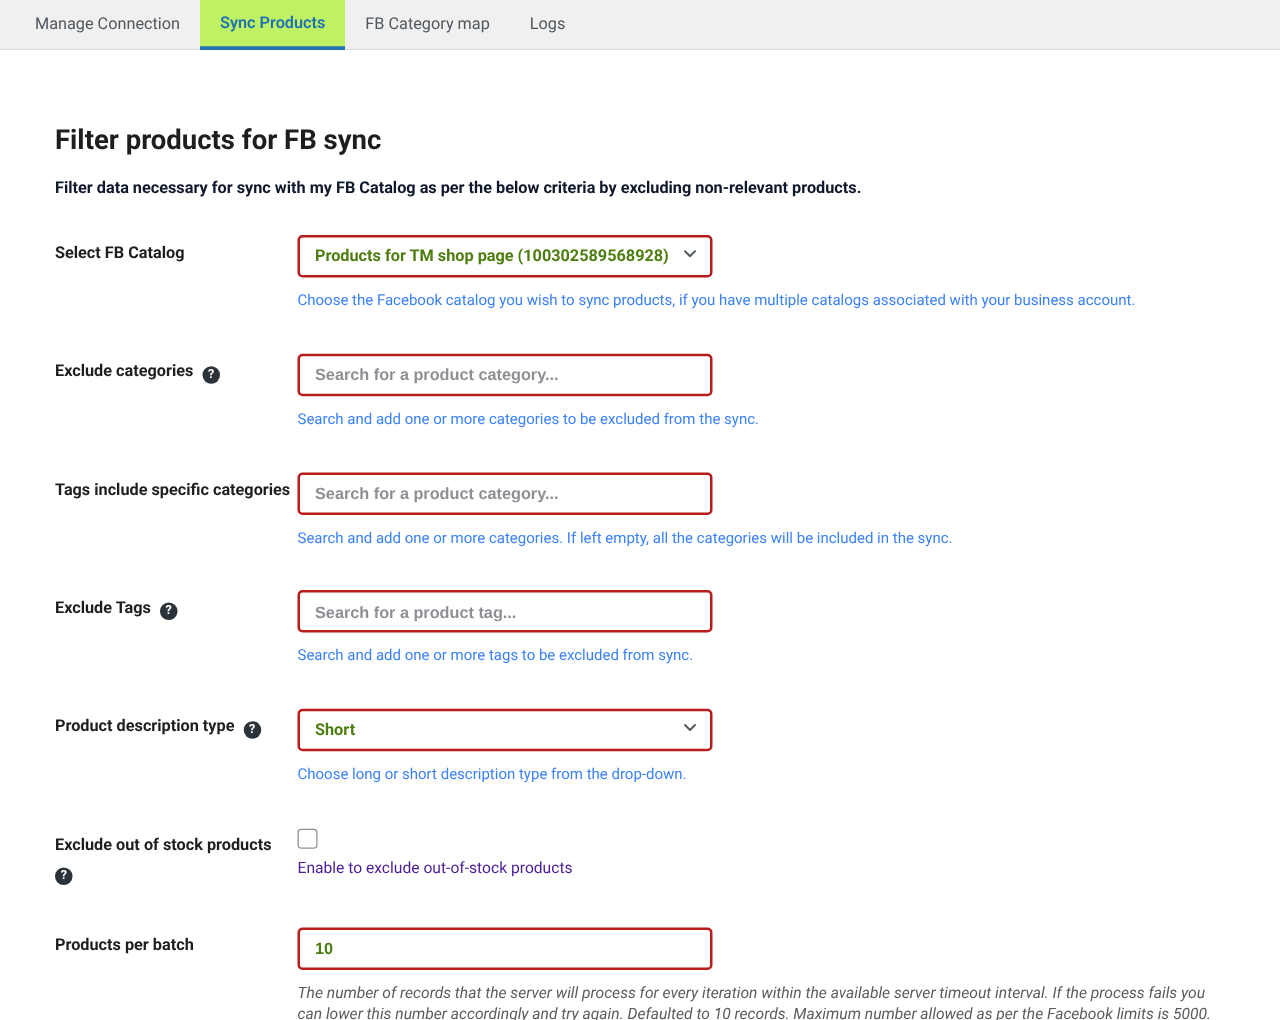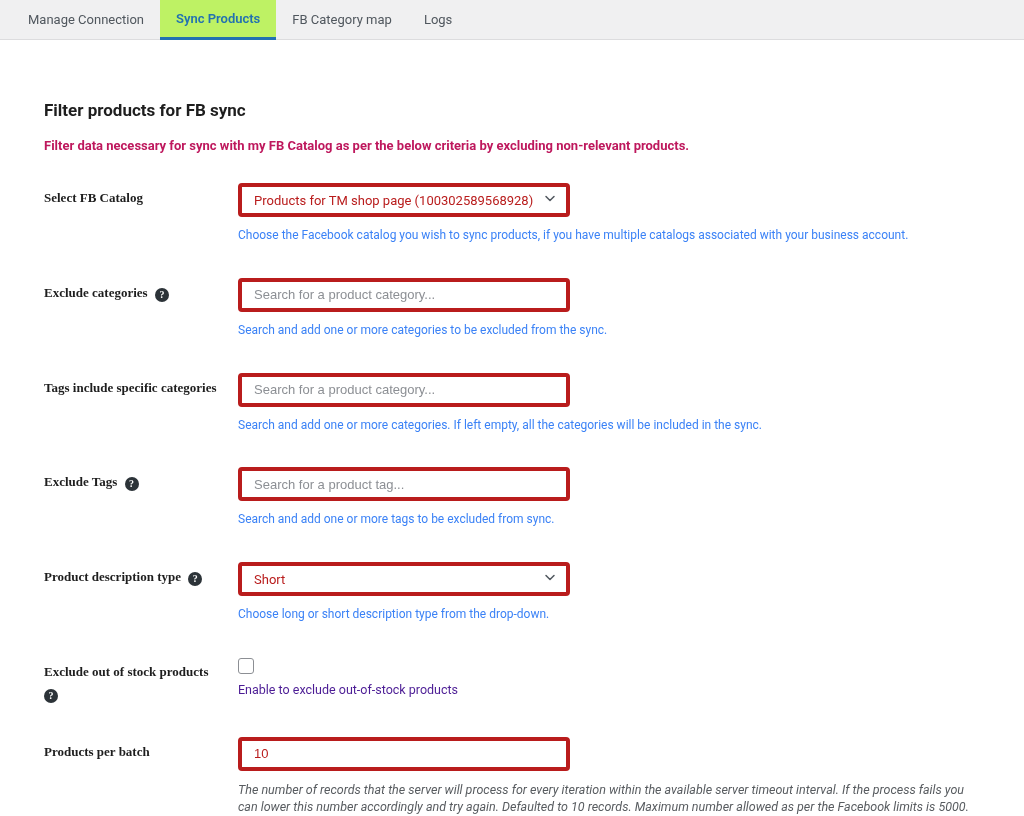"Filter products for FB sync" .page-title { font-size: 17px -> 22px }
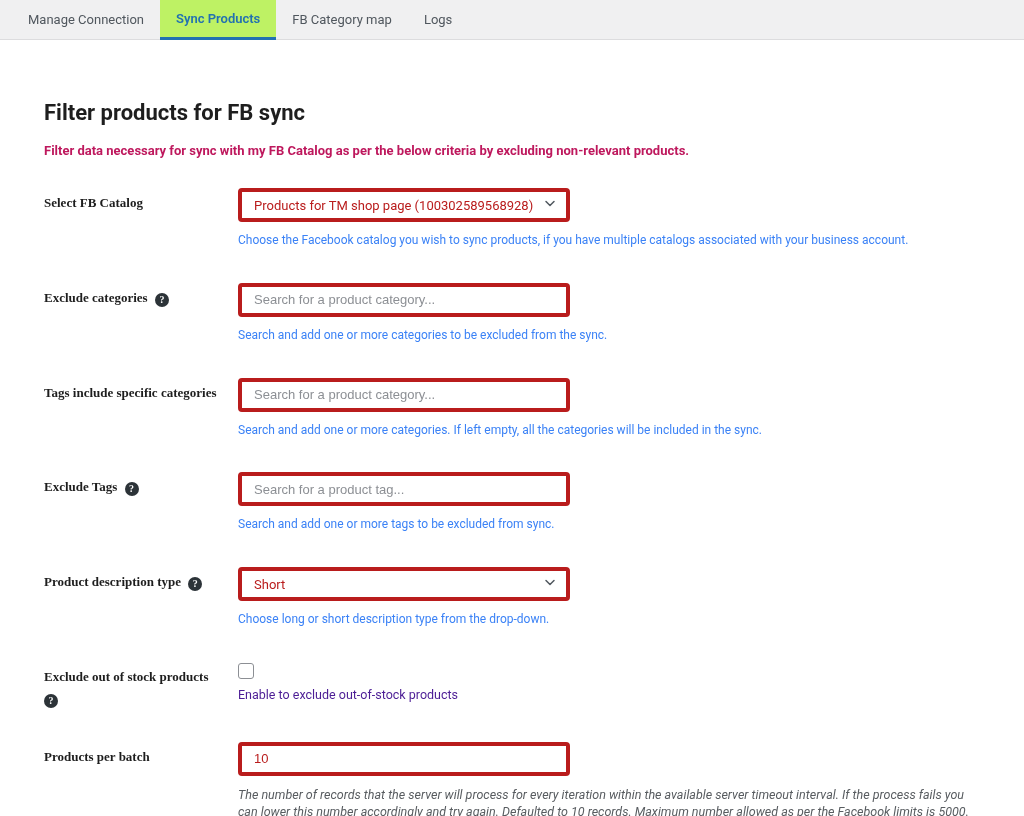"Filter data necessary for sync" .page-subtitle { color: #be185d -> #0f172a }
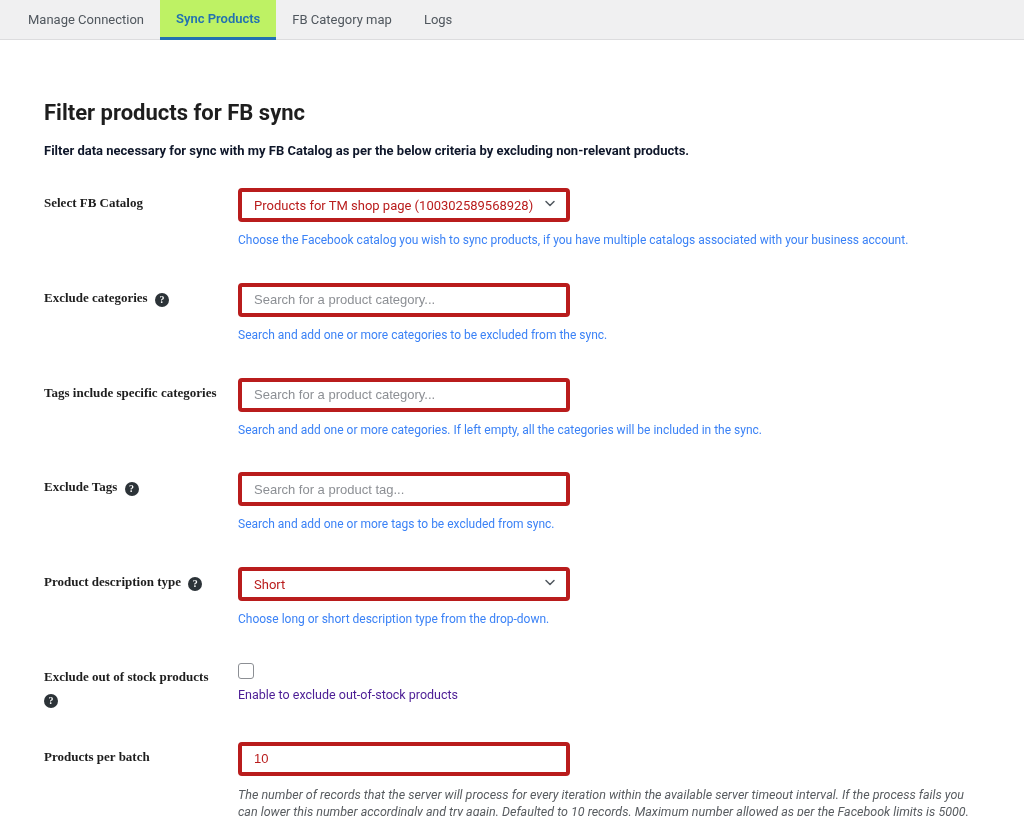"Select FB Catalog" .form-label { font-family: Liberation Serif, serif -> none }
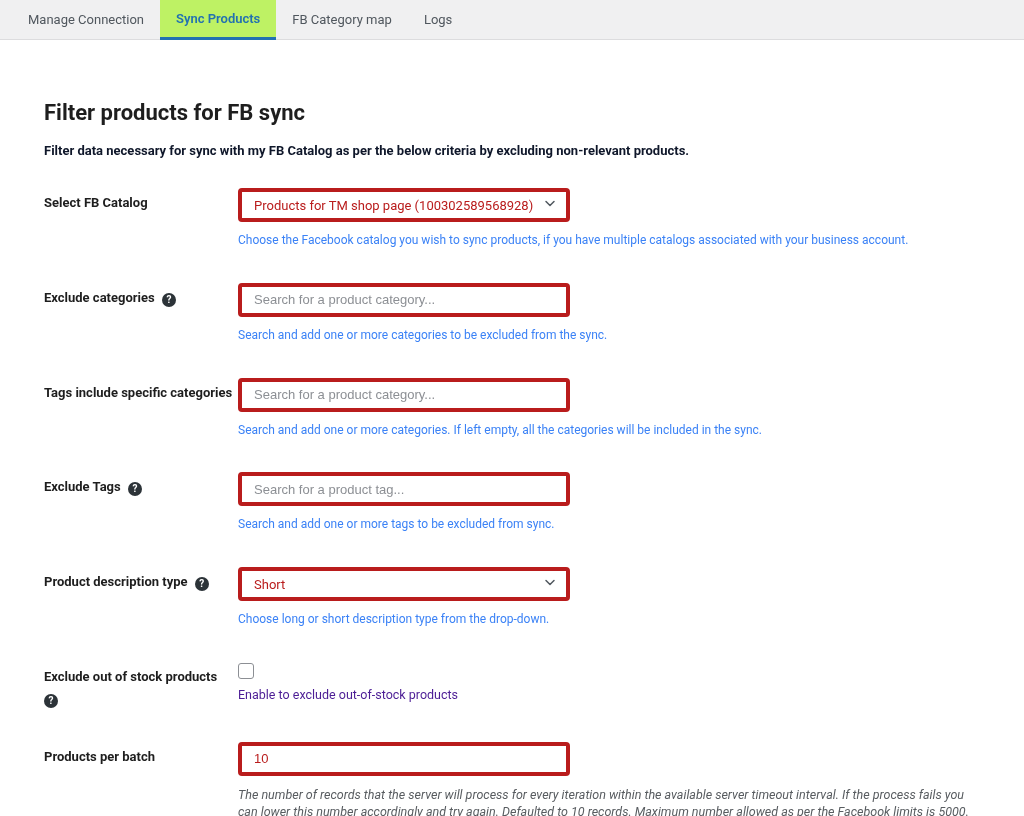"Products for TM shop page" .select, .text-input { border: 4px solid #b91c1c -> 2px solid #b91c1c; color: #b91c1c -> #4d7c0f; font-weight: none -> bold }
